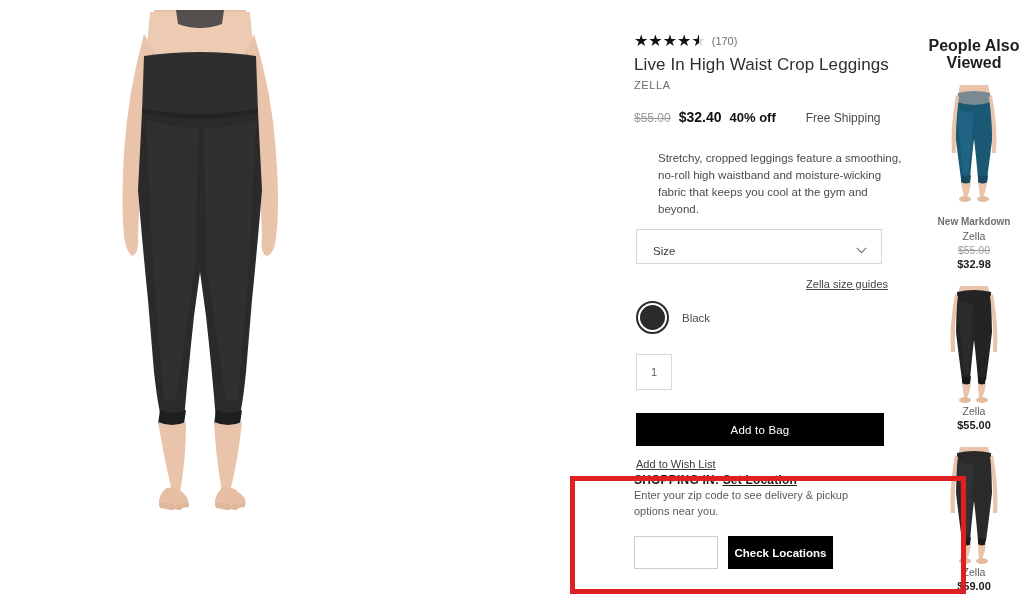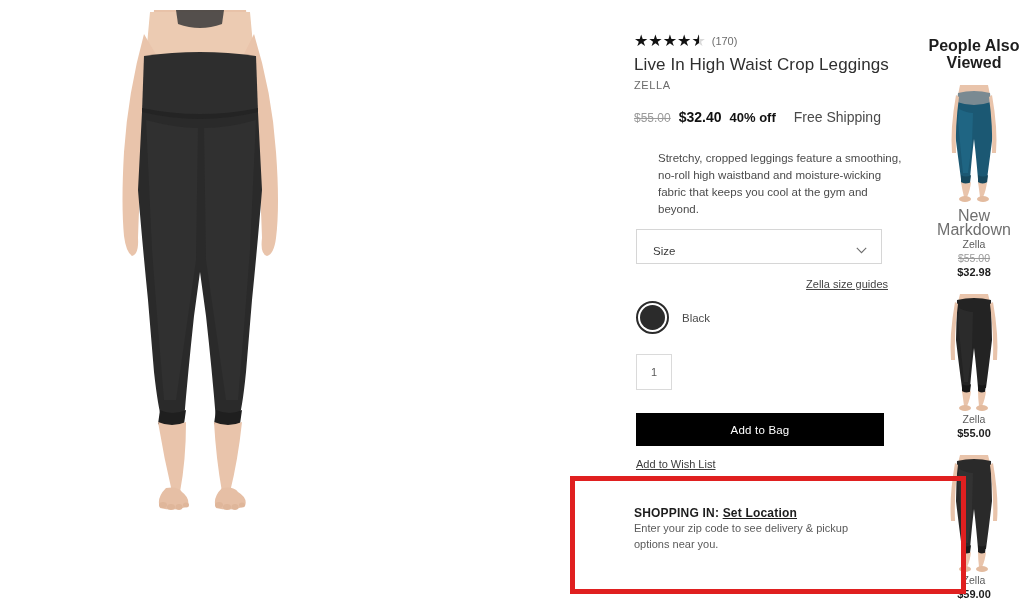"Free Shipping" .free-ship { font-size: 14px -> 12px; margin-left: 10px -> 22px }
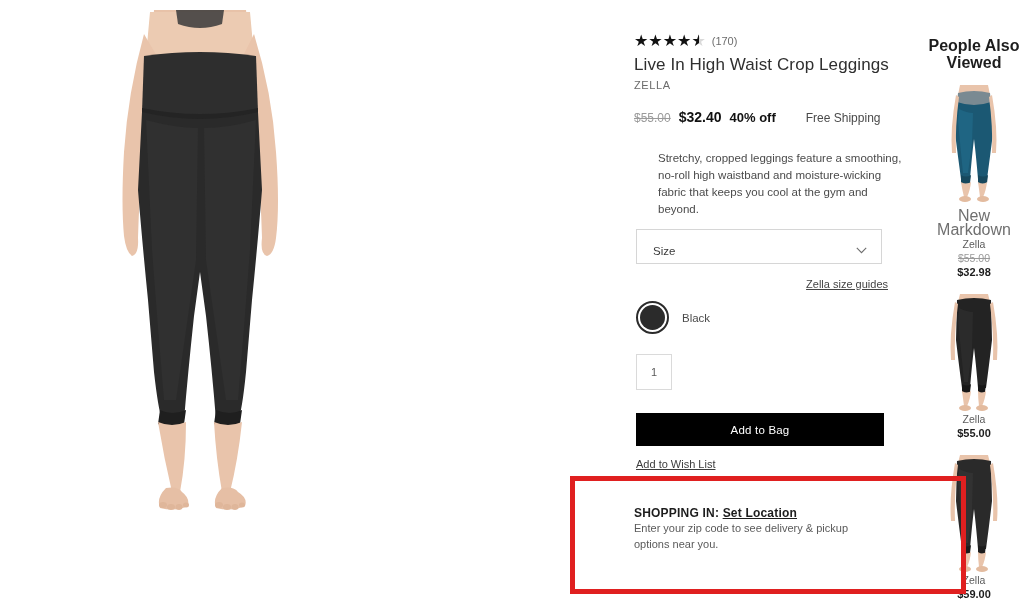"New Markdown" .pav-badge { font-size: 16px -> 10px; font-weight: none -> bold; margin-top: 6px -> 12px }
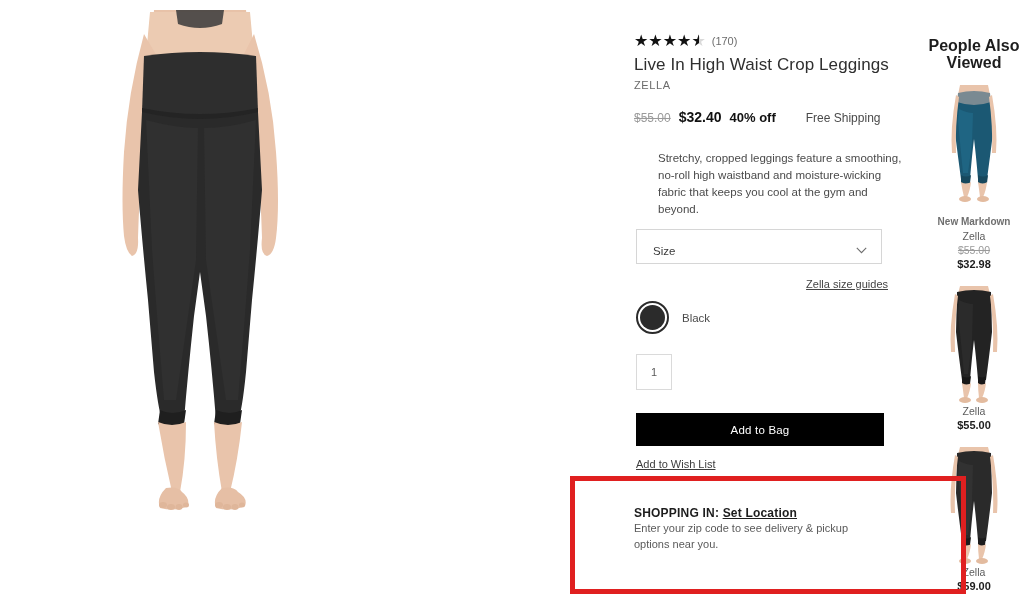"SHOPPING IN: Set Location" .shopping { top: 506px -> 473px }
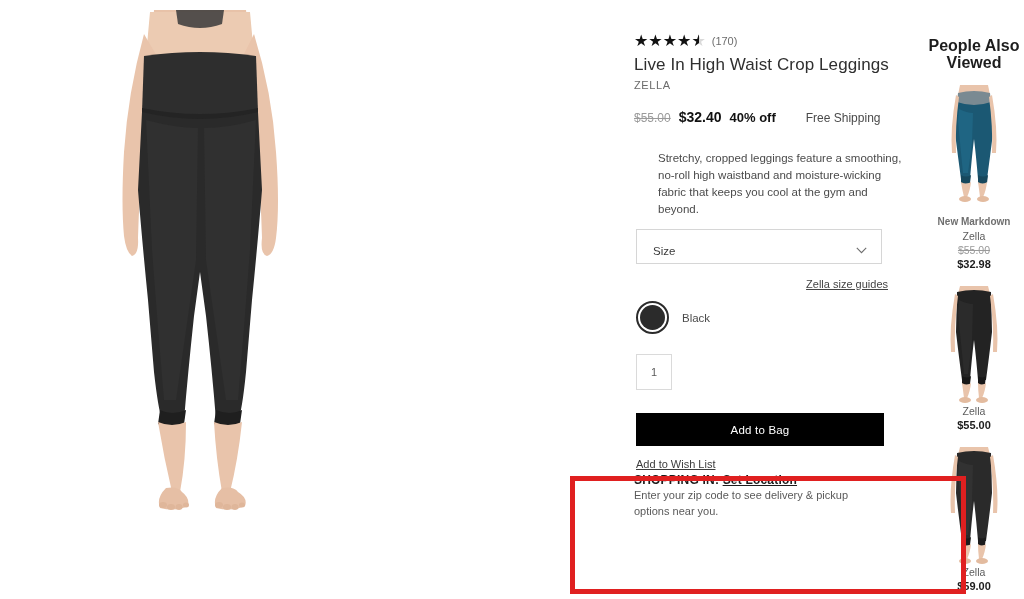"Check Locations" div.shop-form { html: none -> <div> <input> <button>Check Locations</button> </div> }
